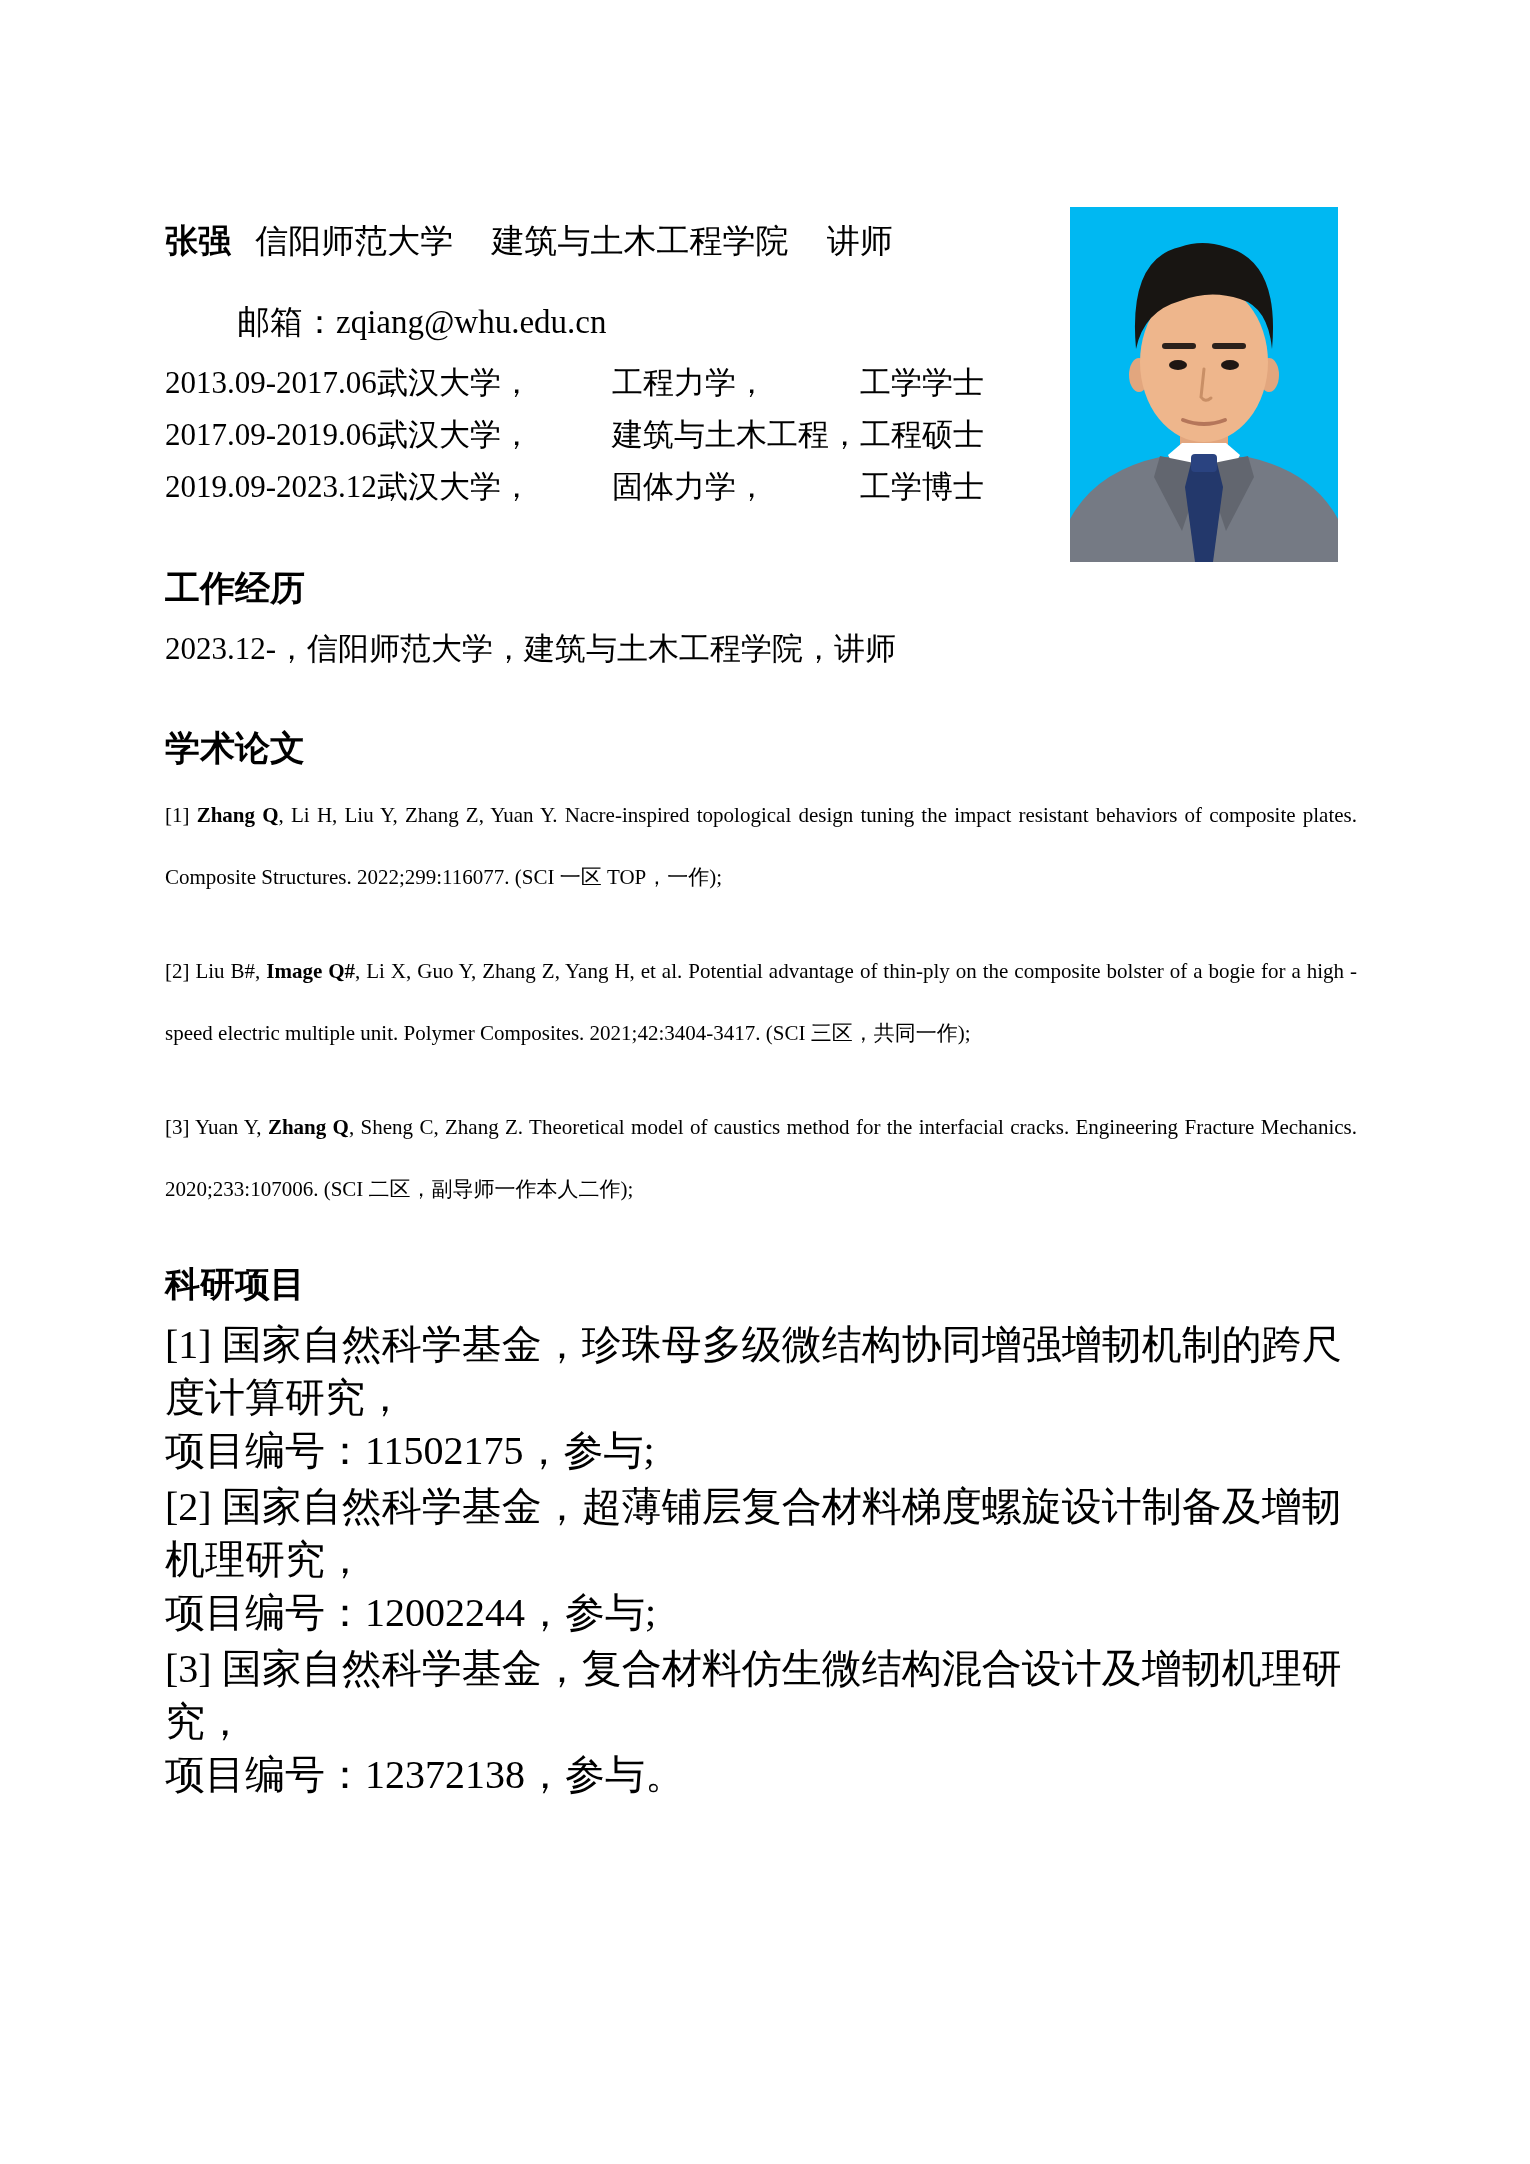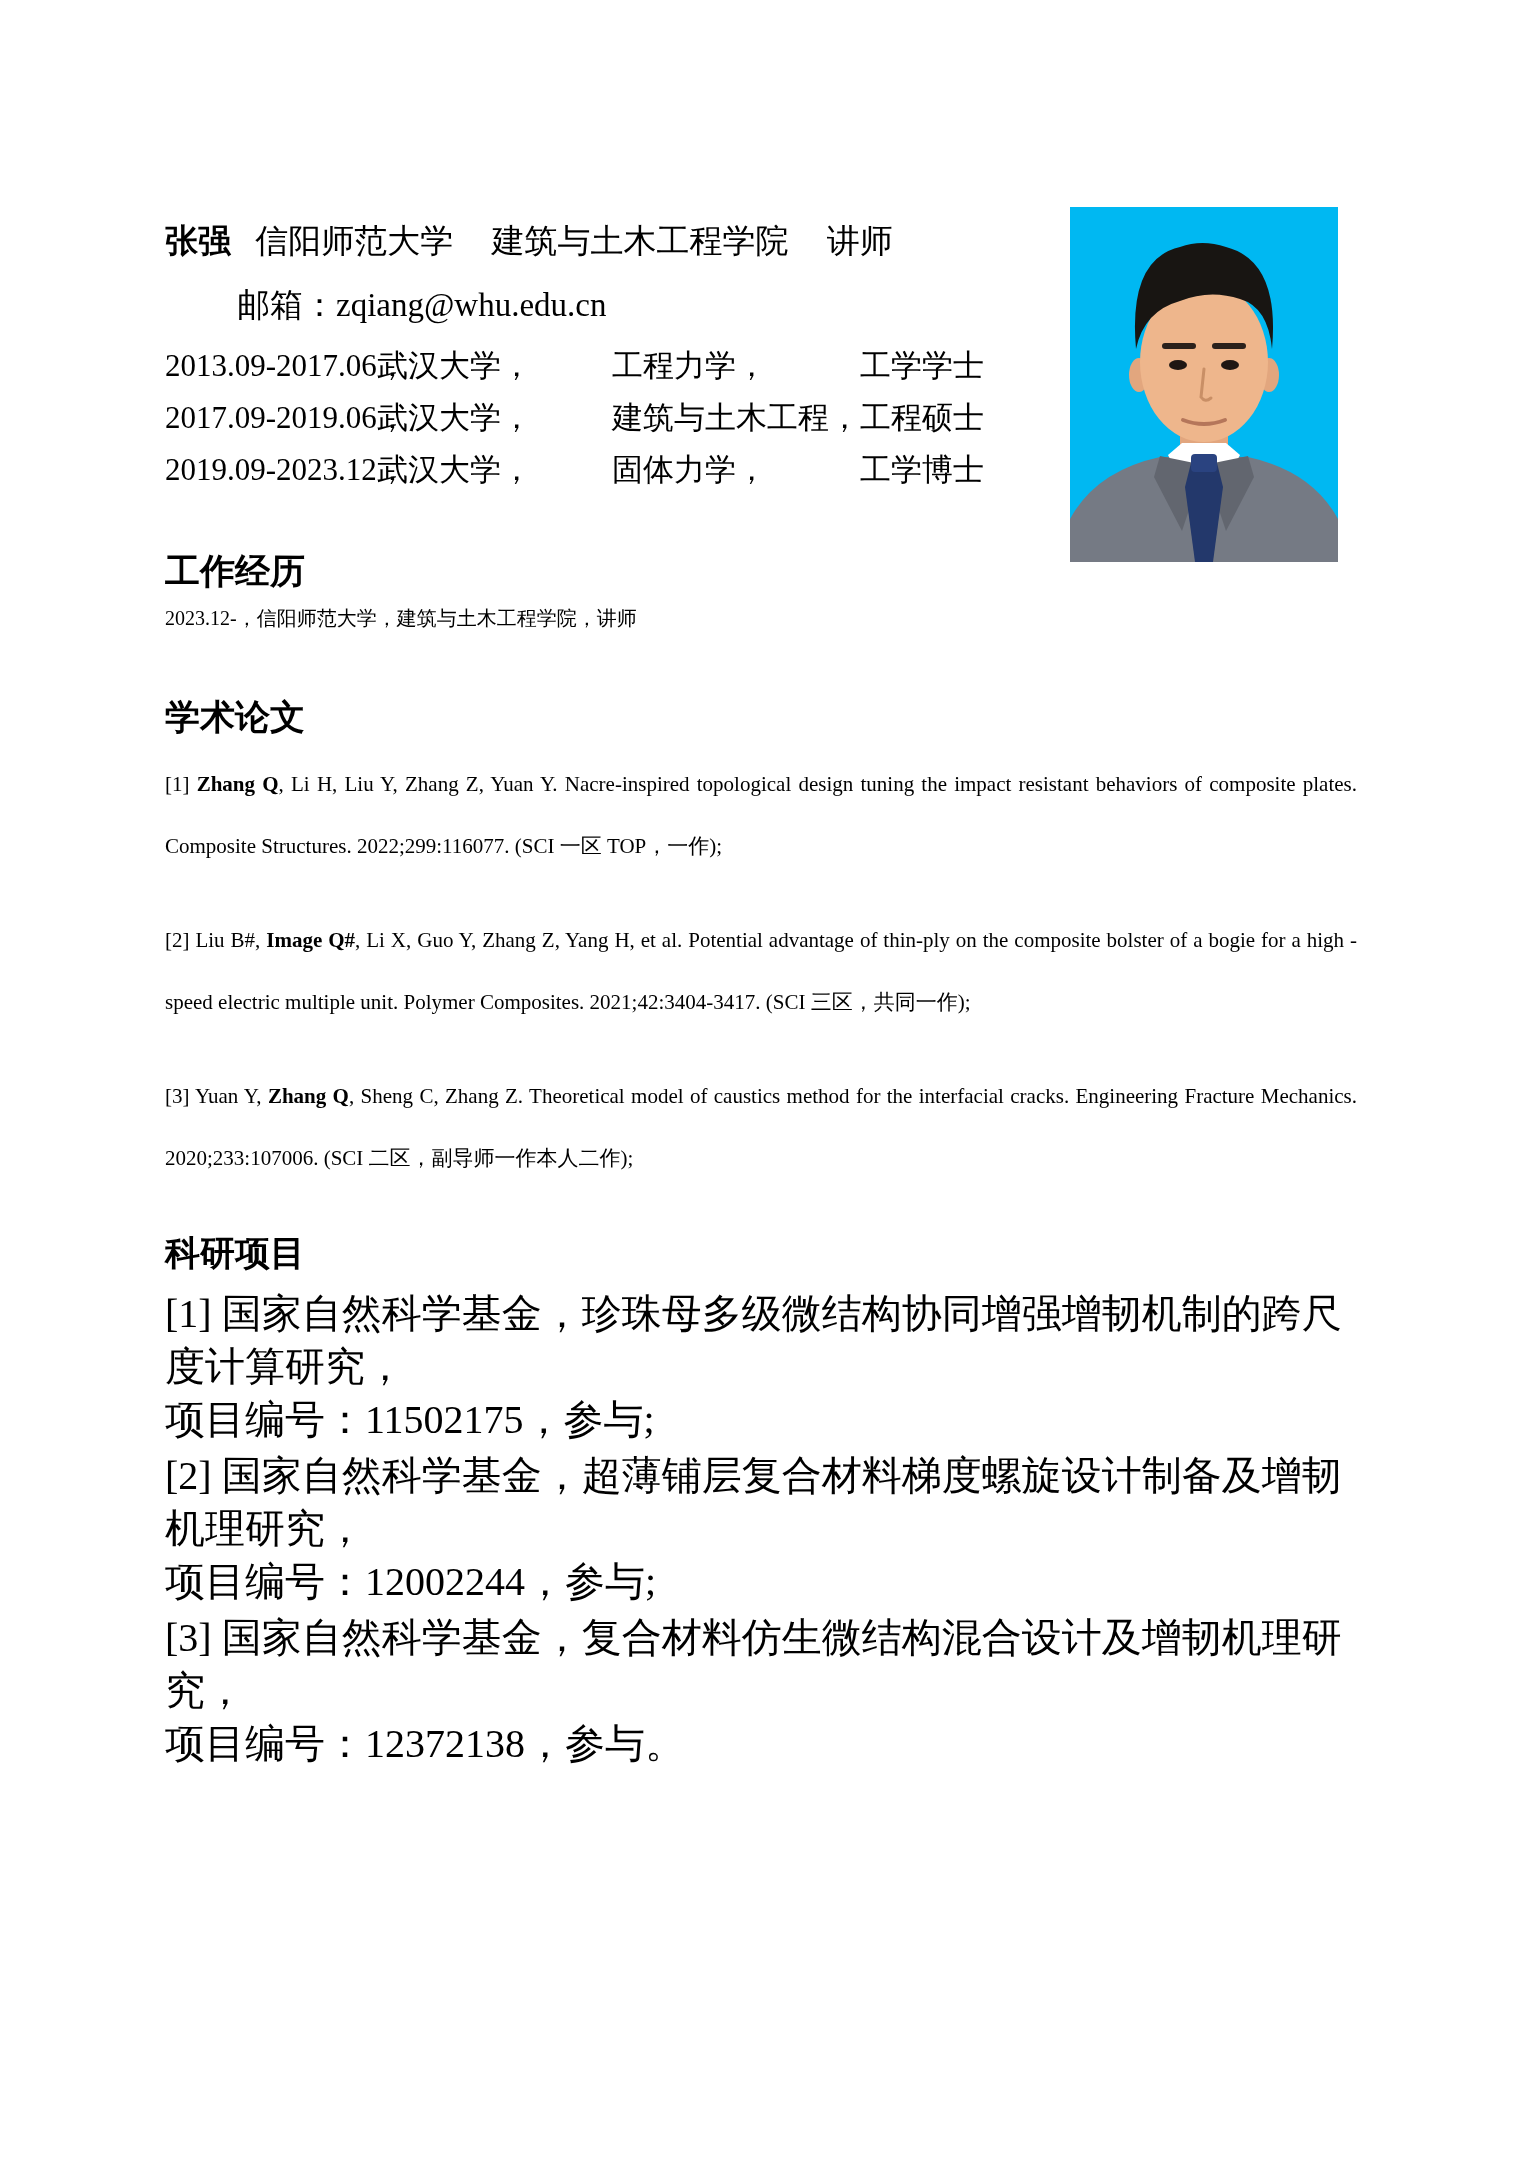"邮箱：zqiang@whu.edu.cn" .email-line { margin-top: 18px -> 35px }
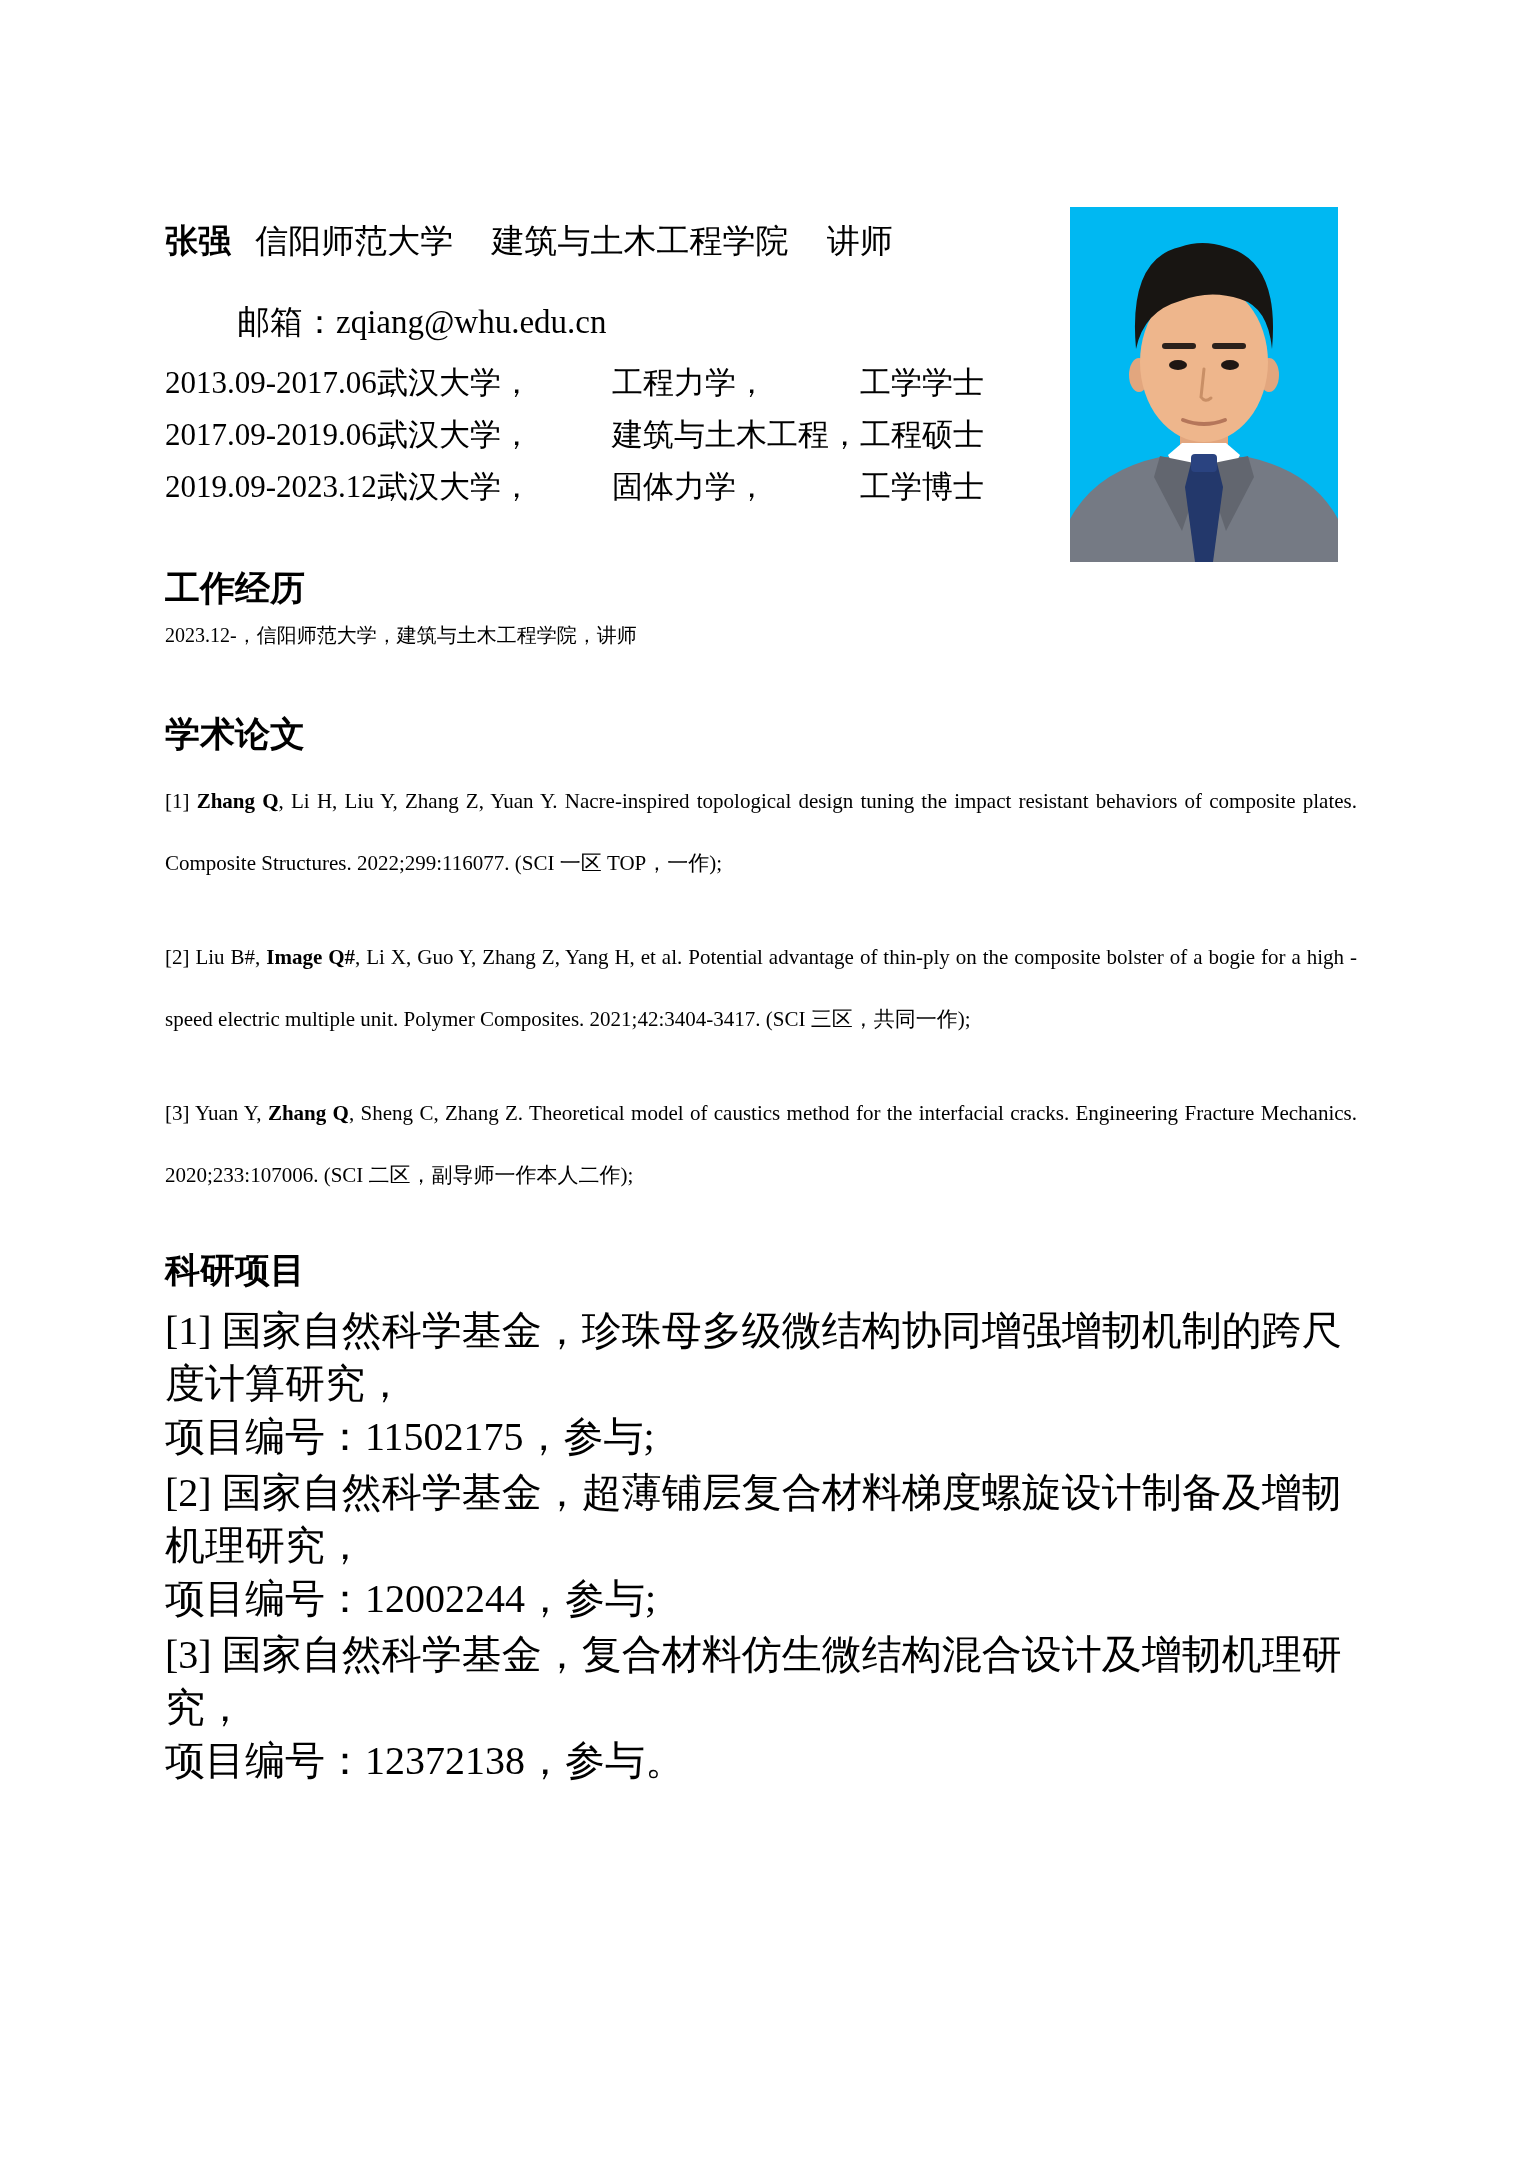"2023.12-，信阳师范大学，建筑与土木工程学院，讲师" .work-line { font-size: 20px -> 31px; margin-top: none -> 14px }
